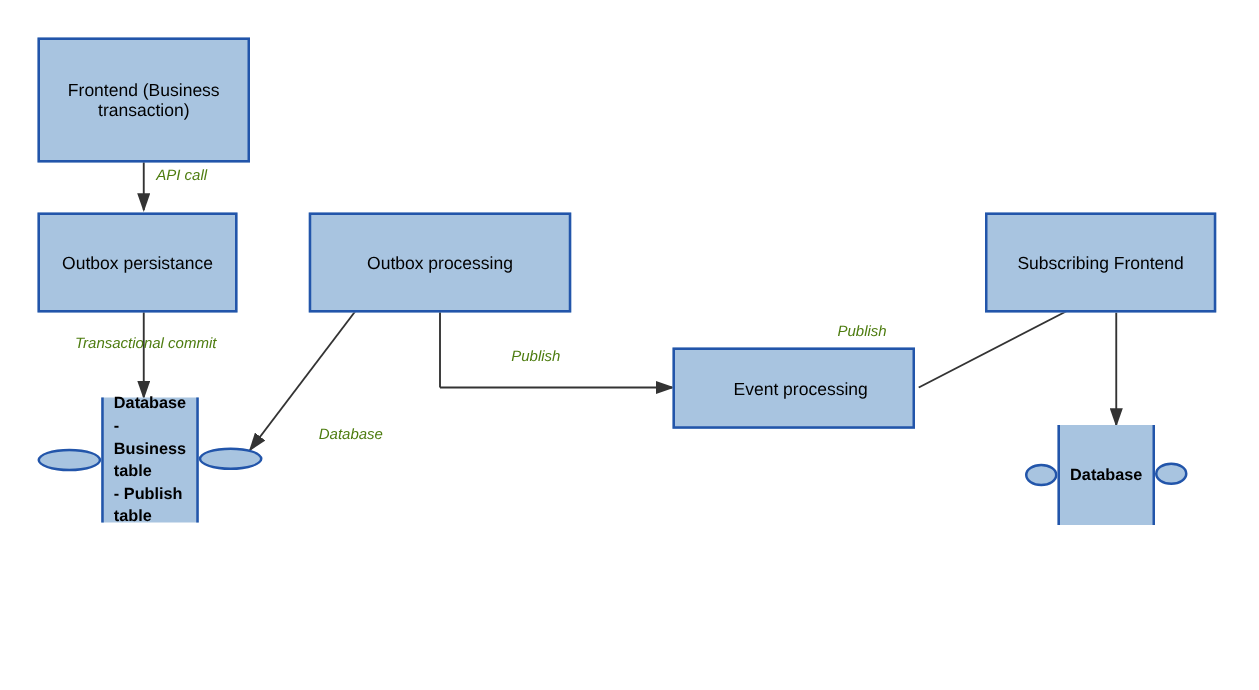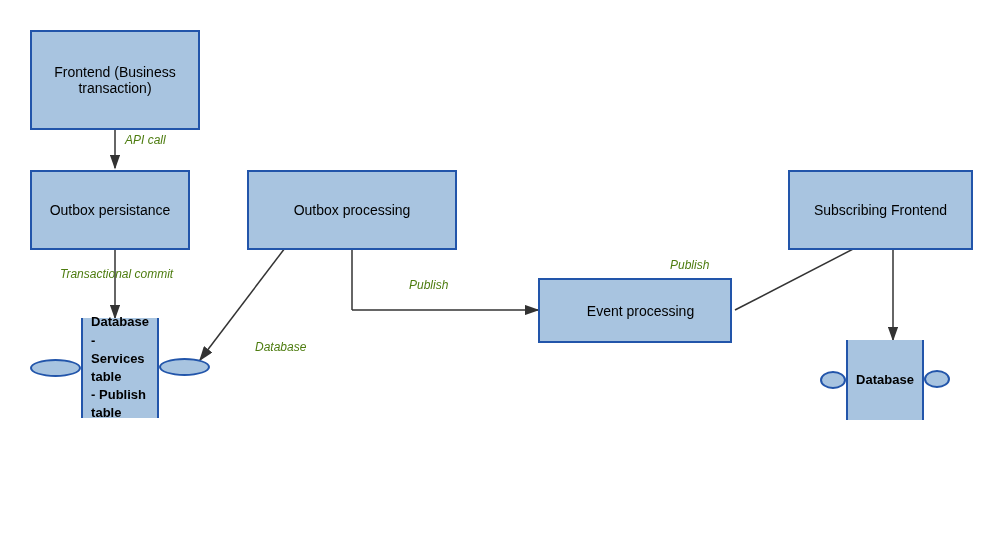"- Services table" div { text: Services -> Business }
